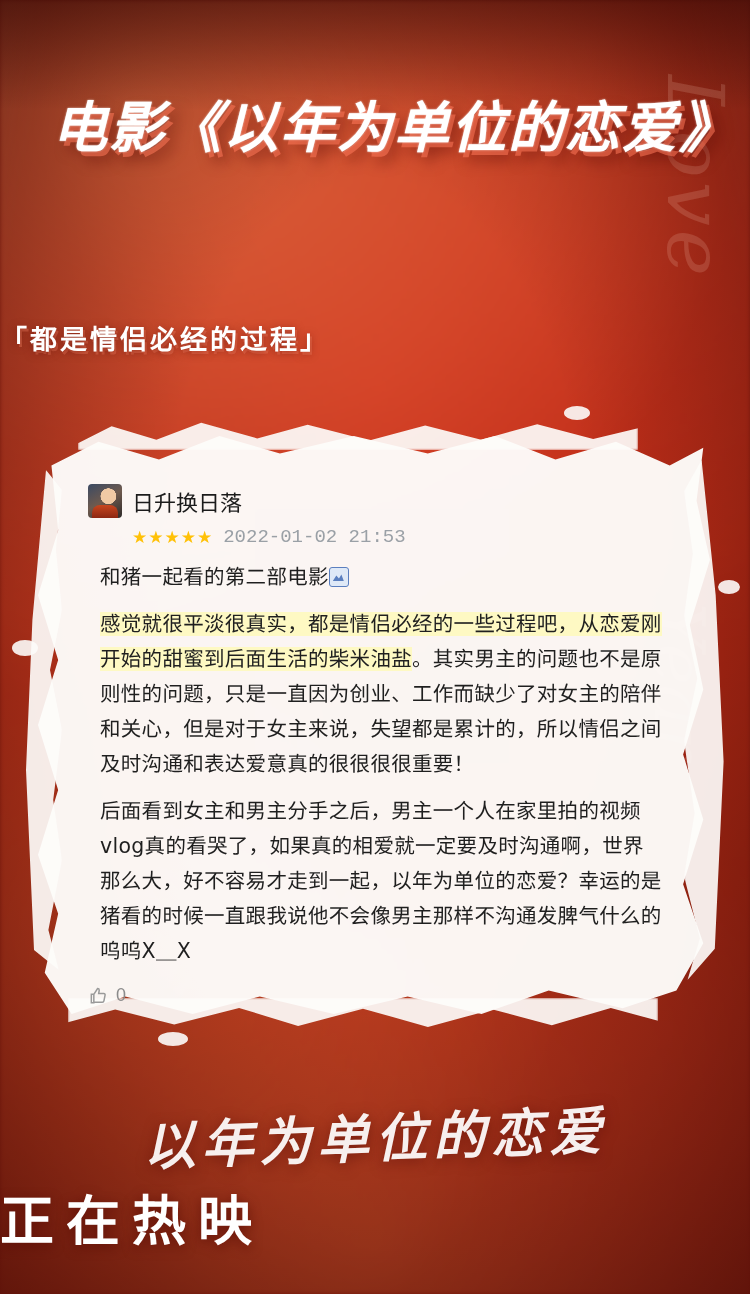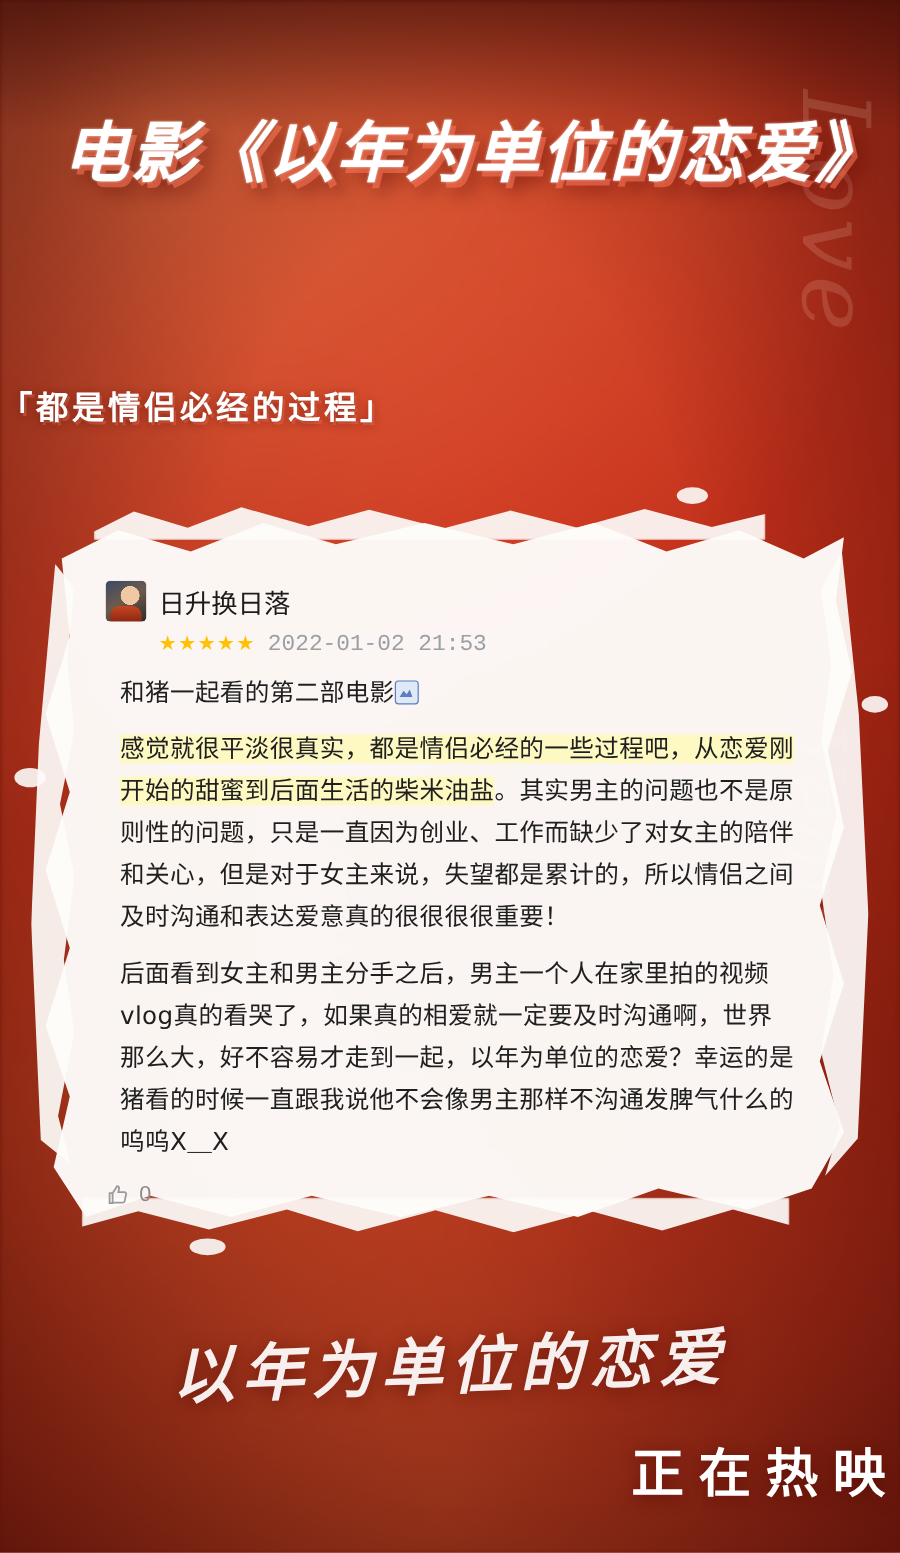"正在热映" .now-showing { font-size: 44px -> 54px; text-align: right -> left }
